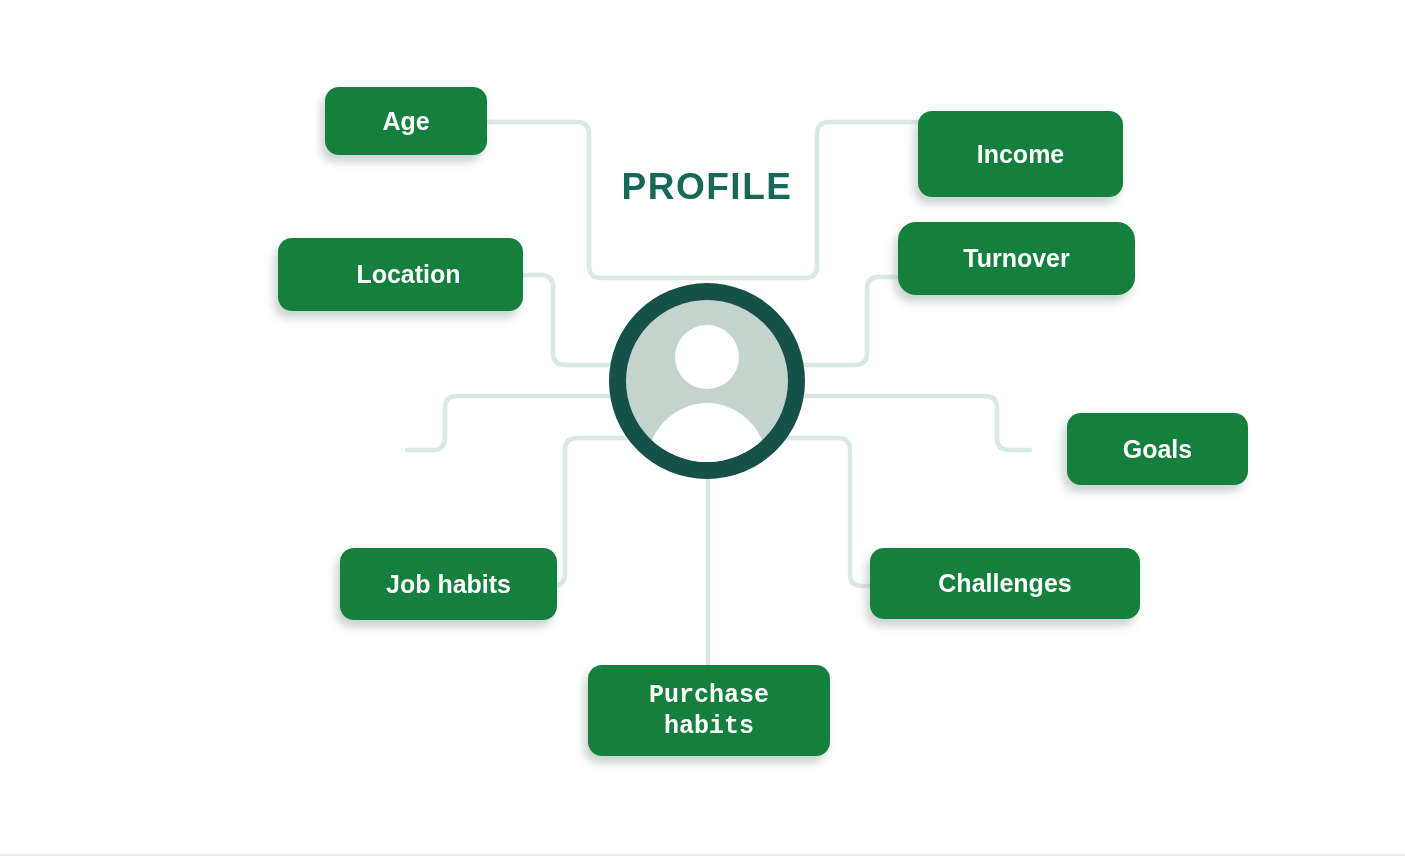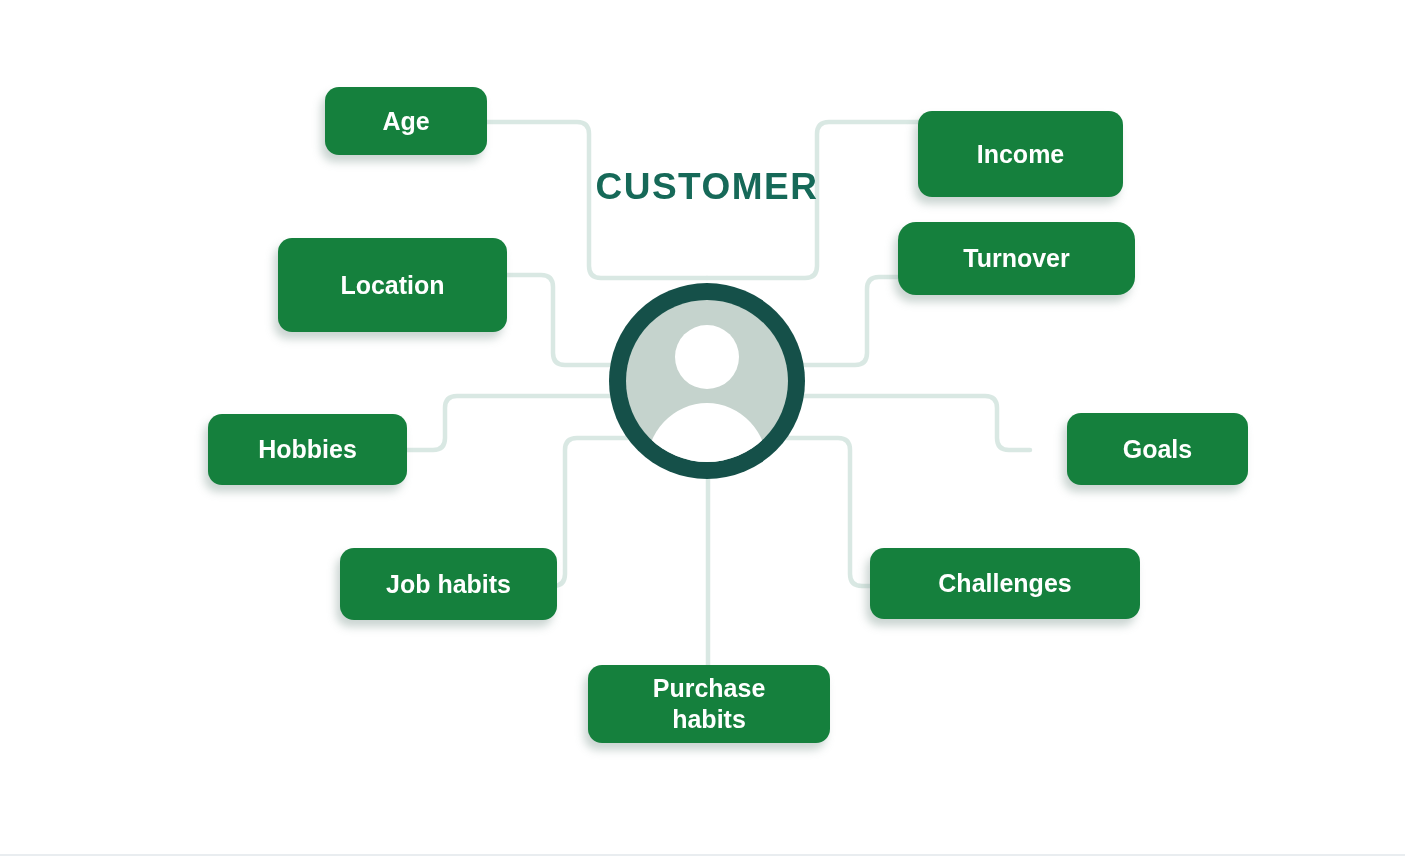"CUSTOMER" div { text: CUSTOMER -> PROFILE }
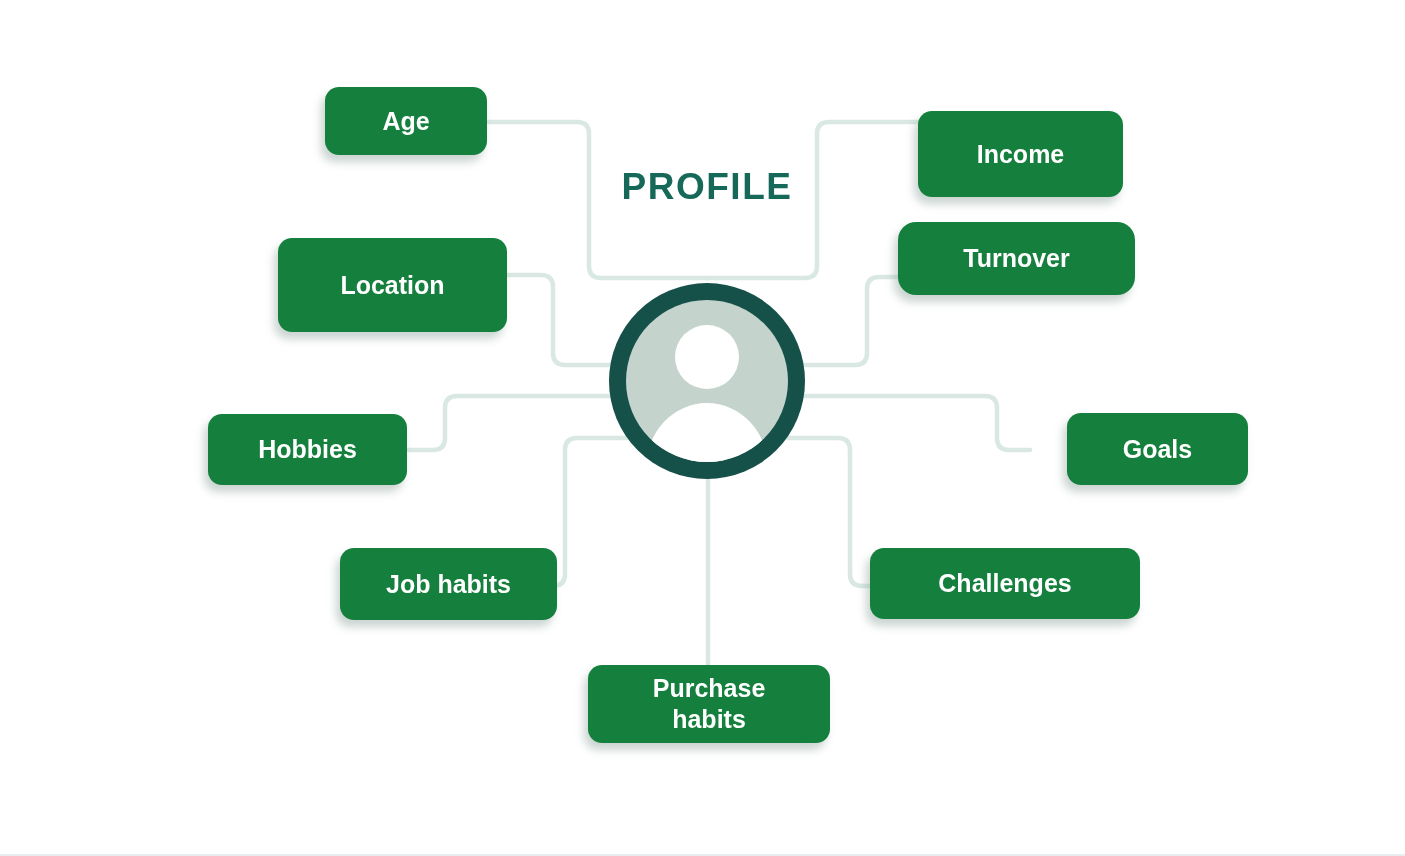"Location" .node-location { height: 94px -> 73px; padding-left: none -> 16px }
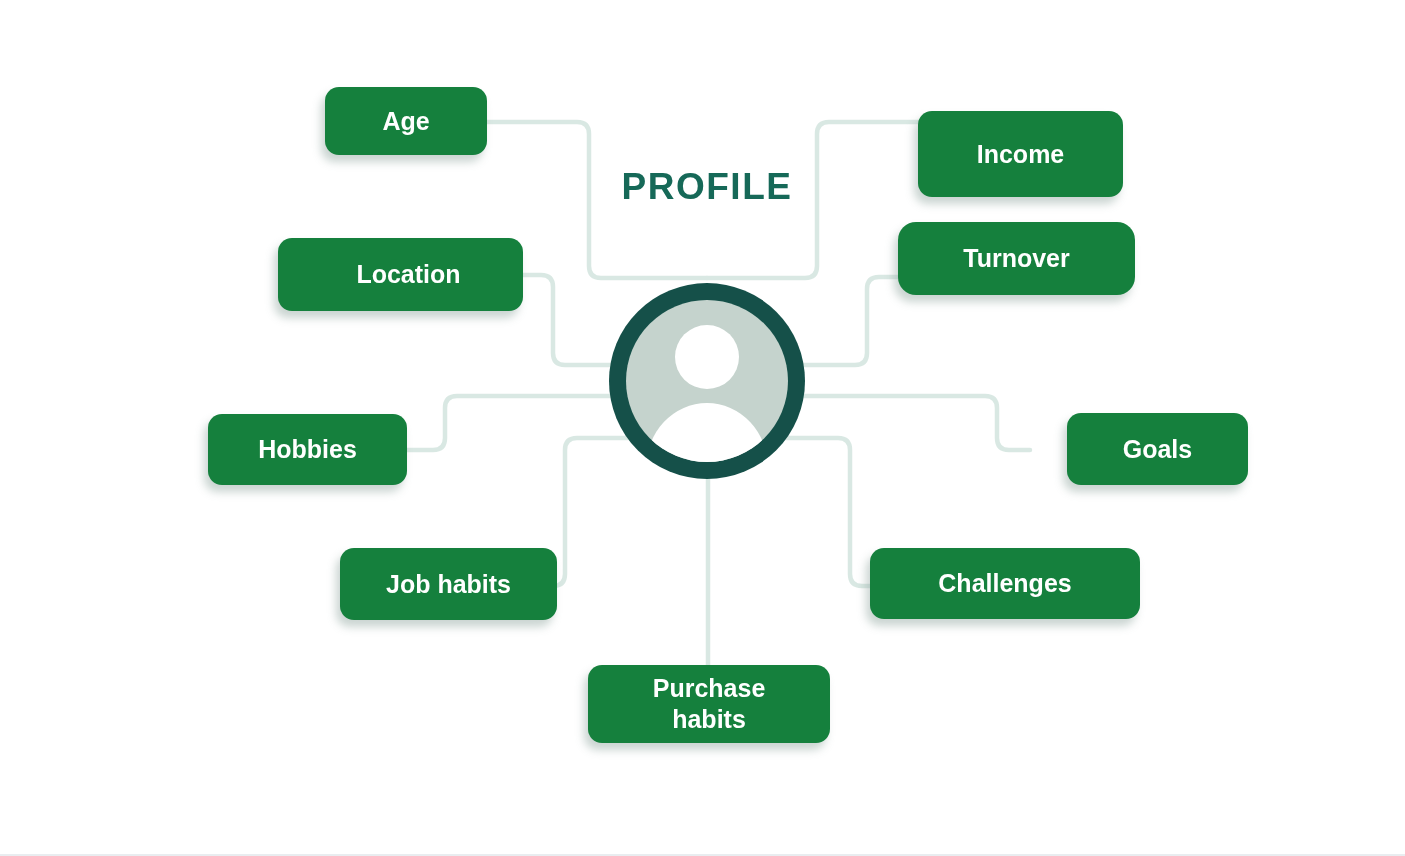"Hobbies" div.node { html: <div> <span>Hobbies</span> </div> -> none }
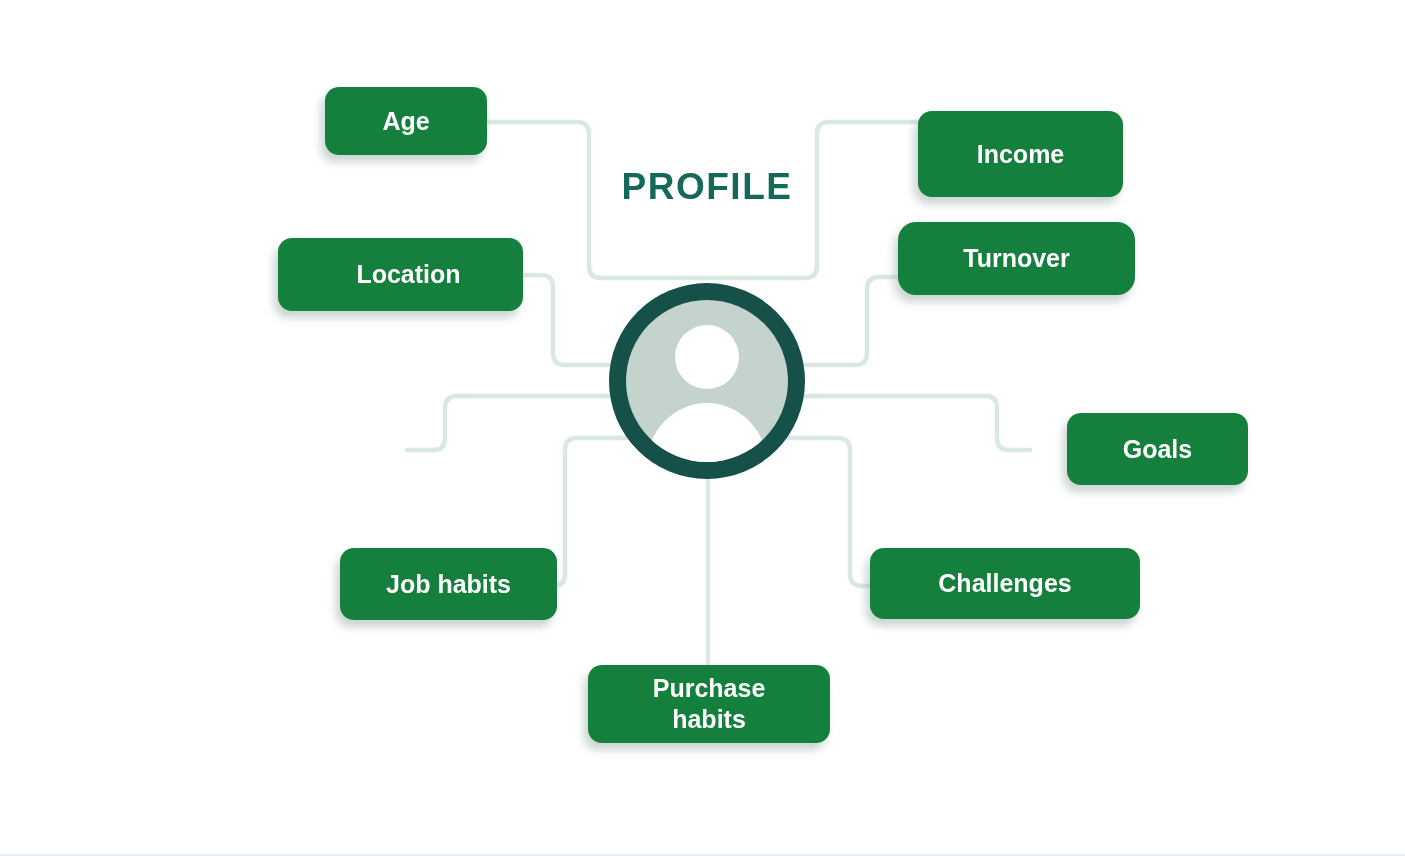"Purchase habits" .node-purchase-habits { font-family: none -> Liberation Mono, monospace; height: 78px -> 91px }
